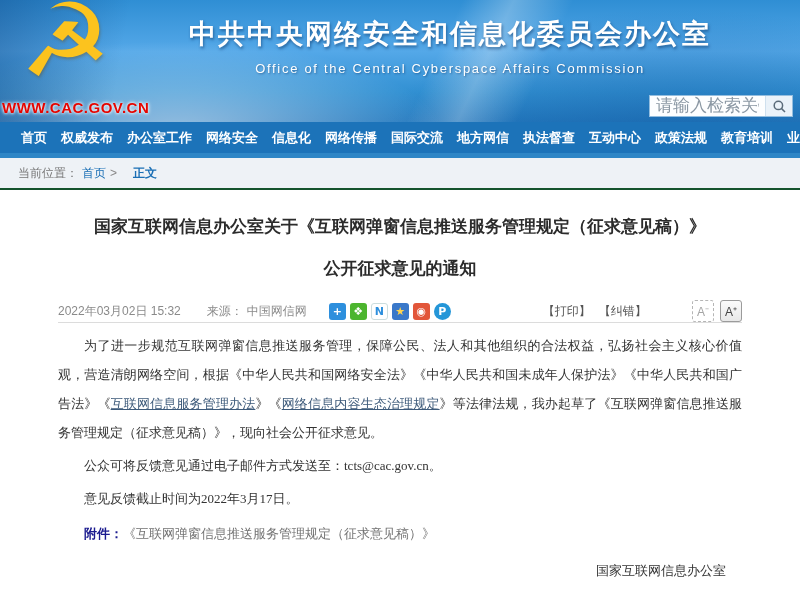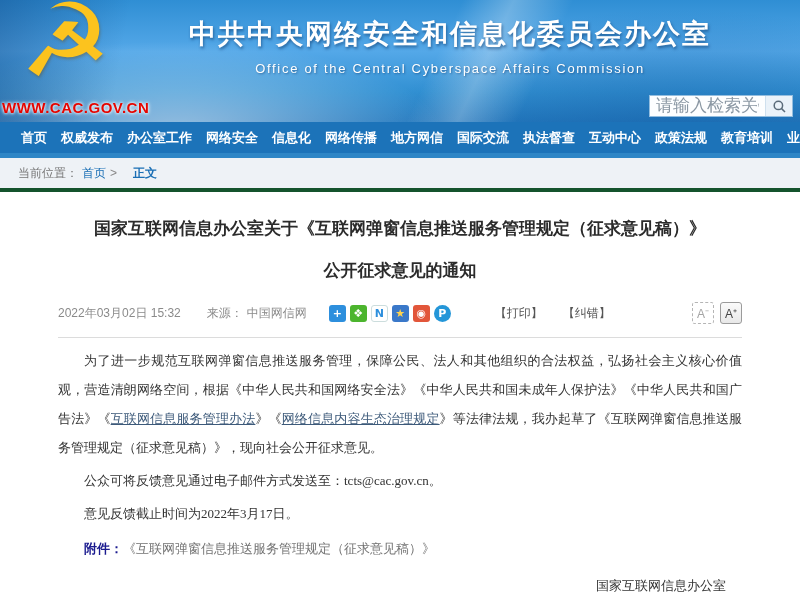"地方网信" span.nav-item { order: before "国际交流" -> after "国际交流" }
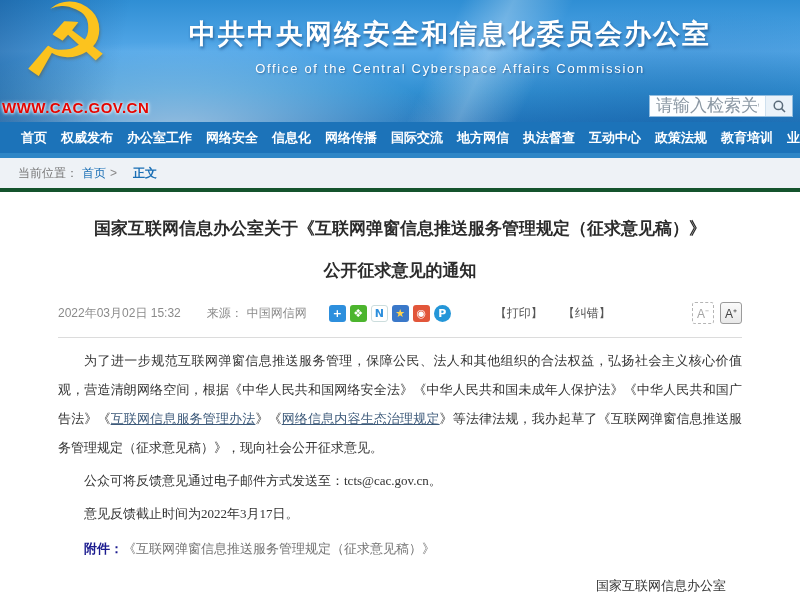"当前位置：" .breadcrumb { border-bottom: 4px solid #14532d -> 2px solid #14532d }
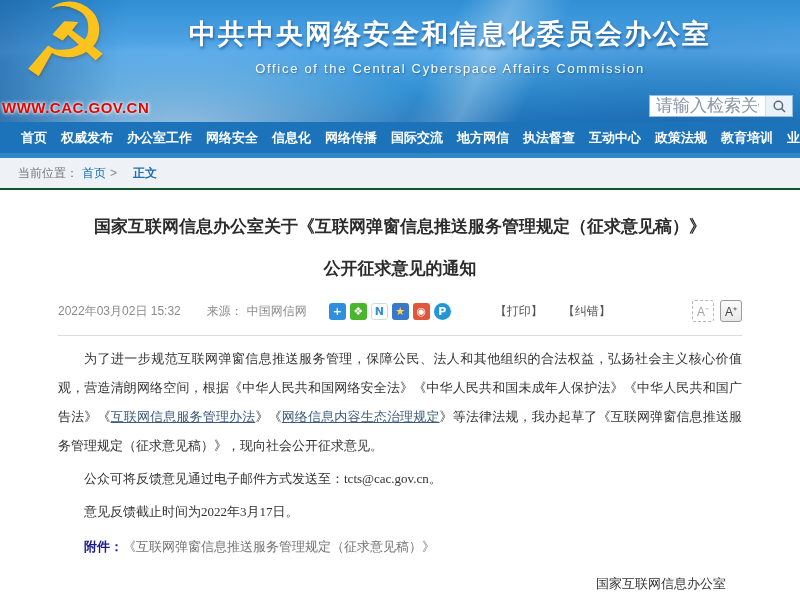"2022年03月02日 15:32" .meta-row { padding-bottom: 13px -> 0 }
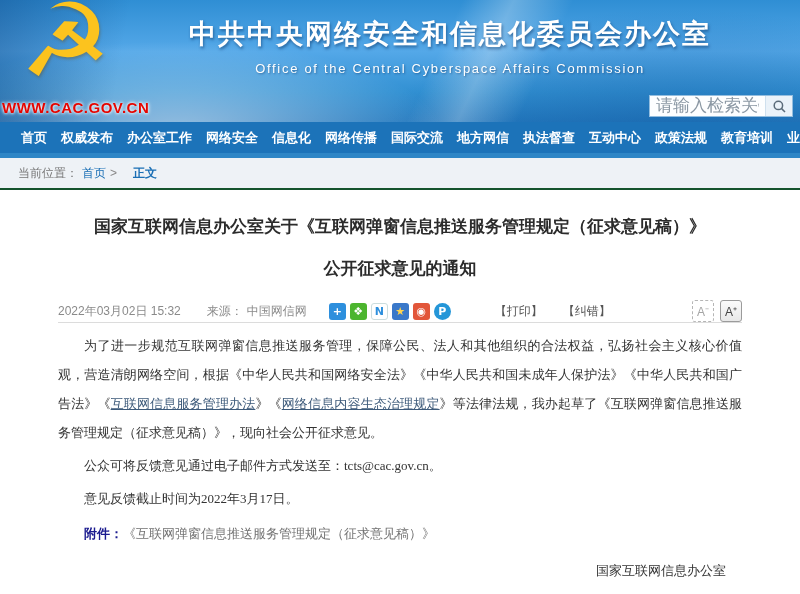"【打印】" .meta-actions { gap: 20px -> 8px; margin-left: 44px -> 92px }
